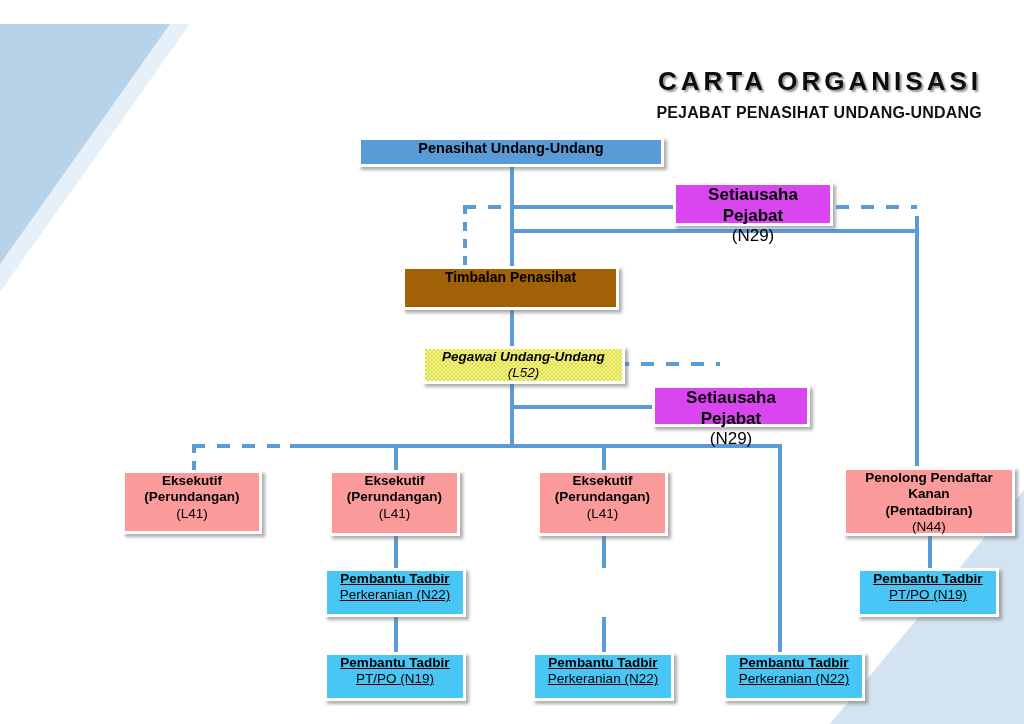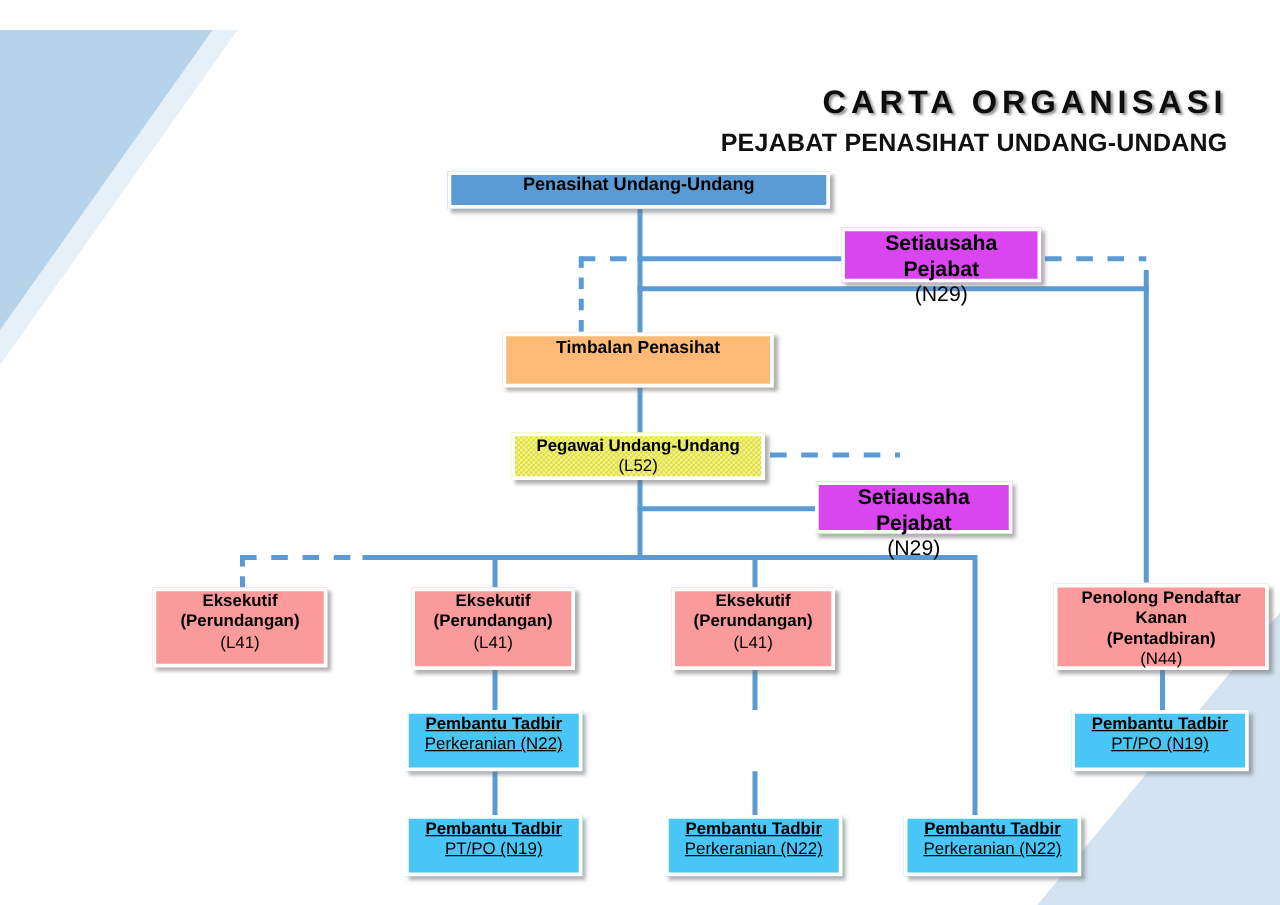"PEJABAT PENASIHAT UNDANG-UNDANG" .title-sub { font-size: 20px -> 16px }
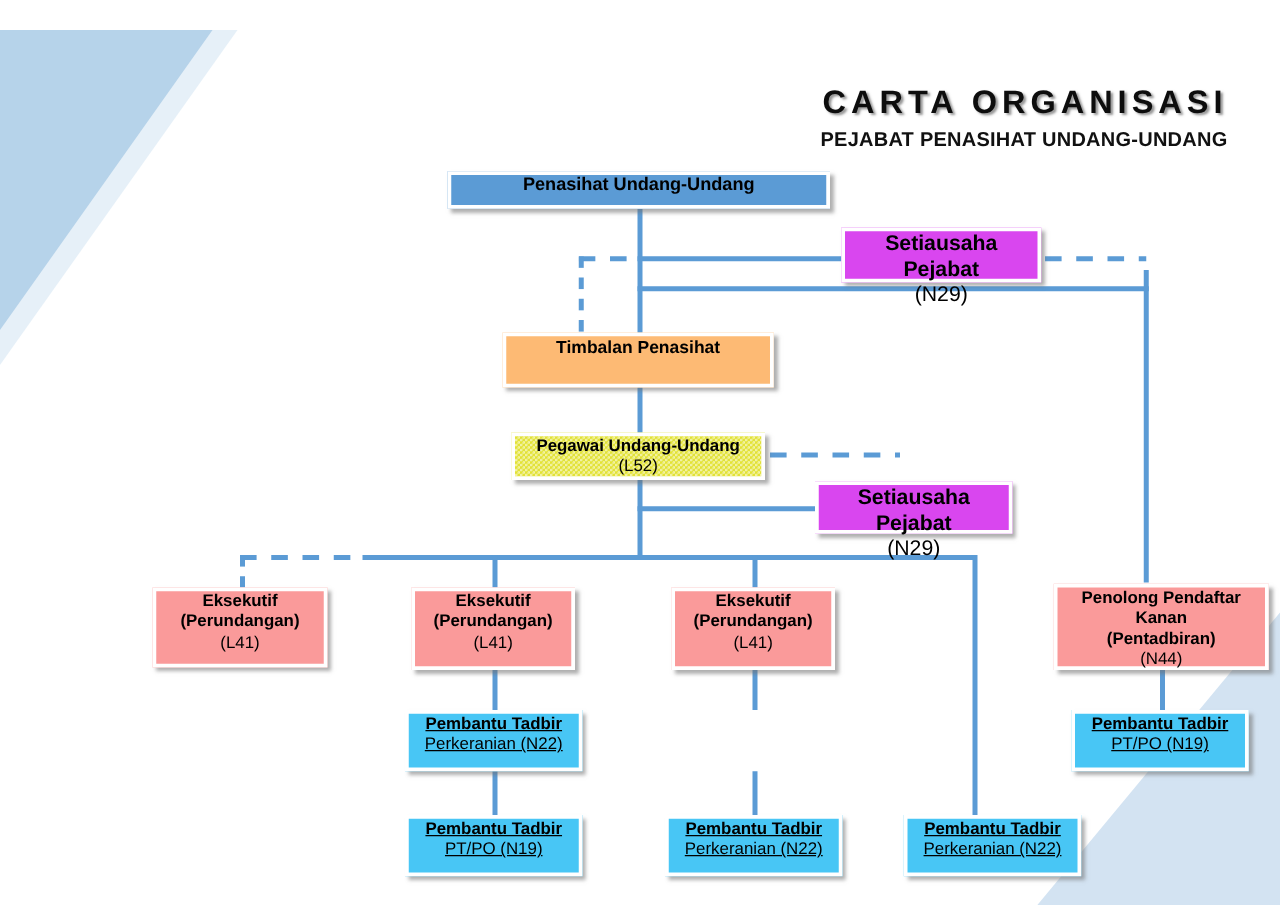"Timbalan Penasihat" .b-green { background: #fdba74 -> #a16207 }
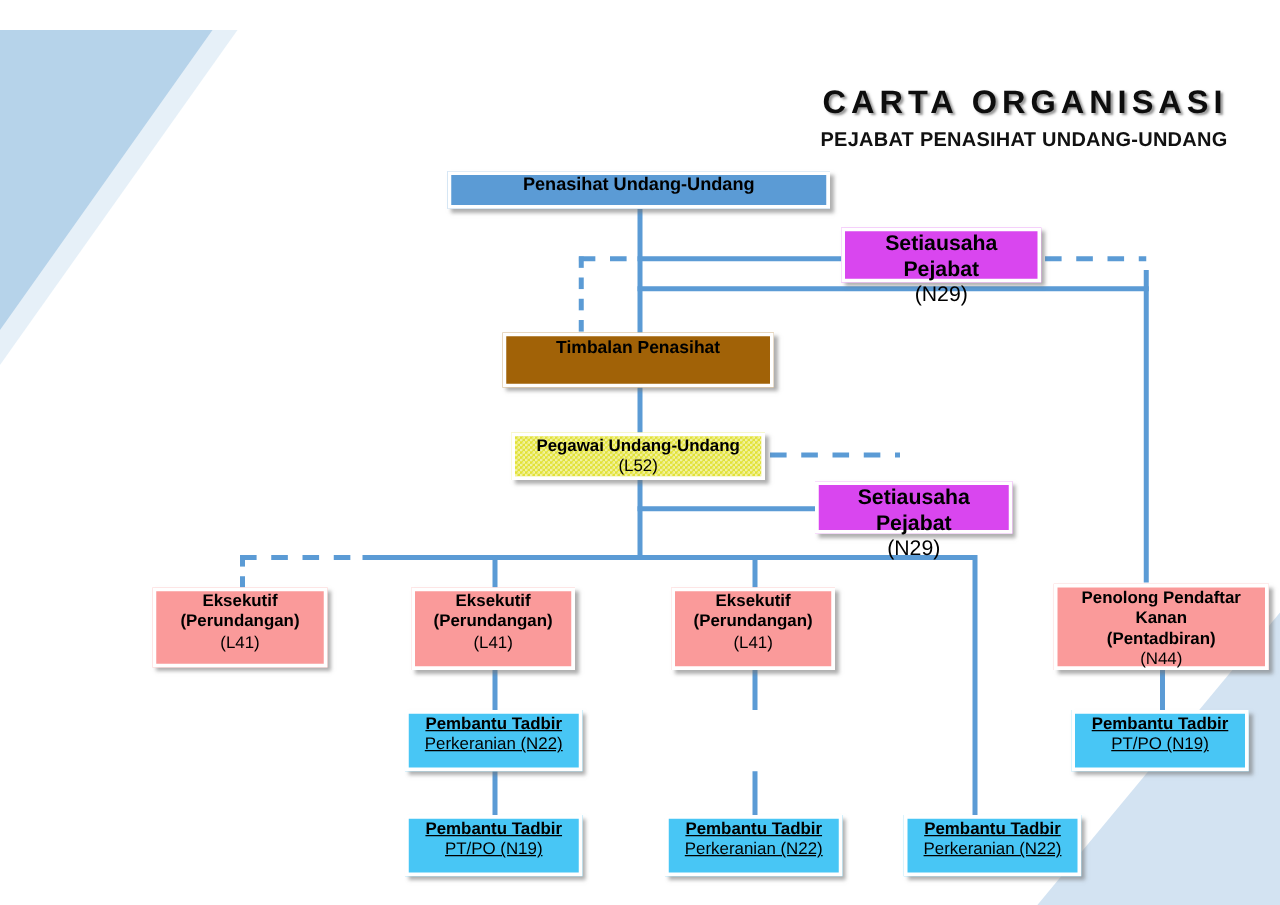"Pegawai Undang-Undang" div.box { font-style: none -> italic; left: 409px -> 422px }
